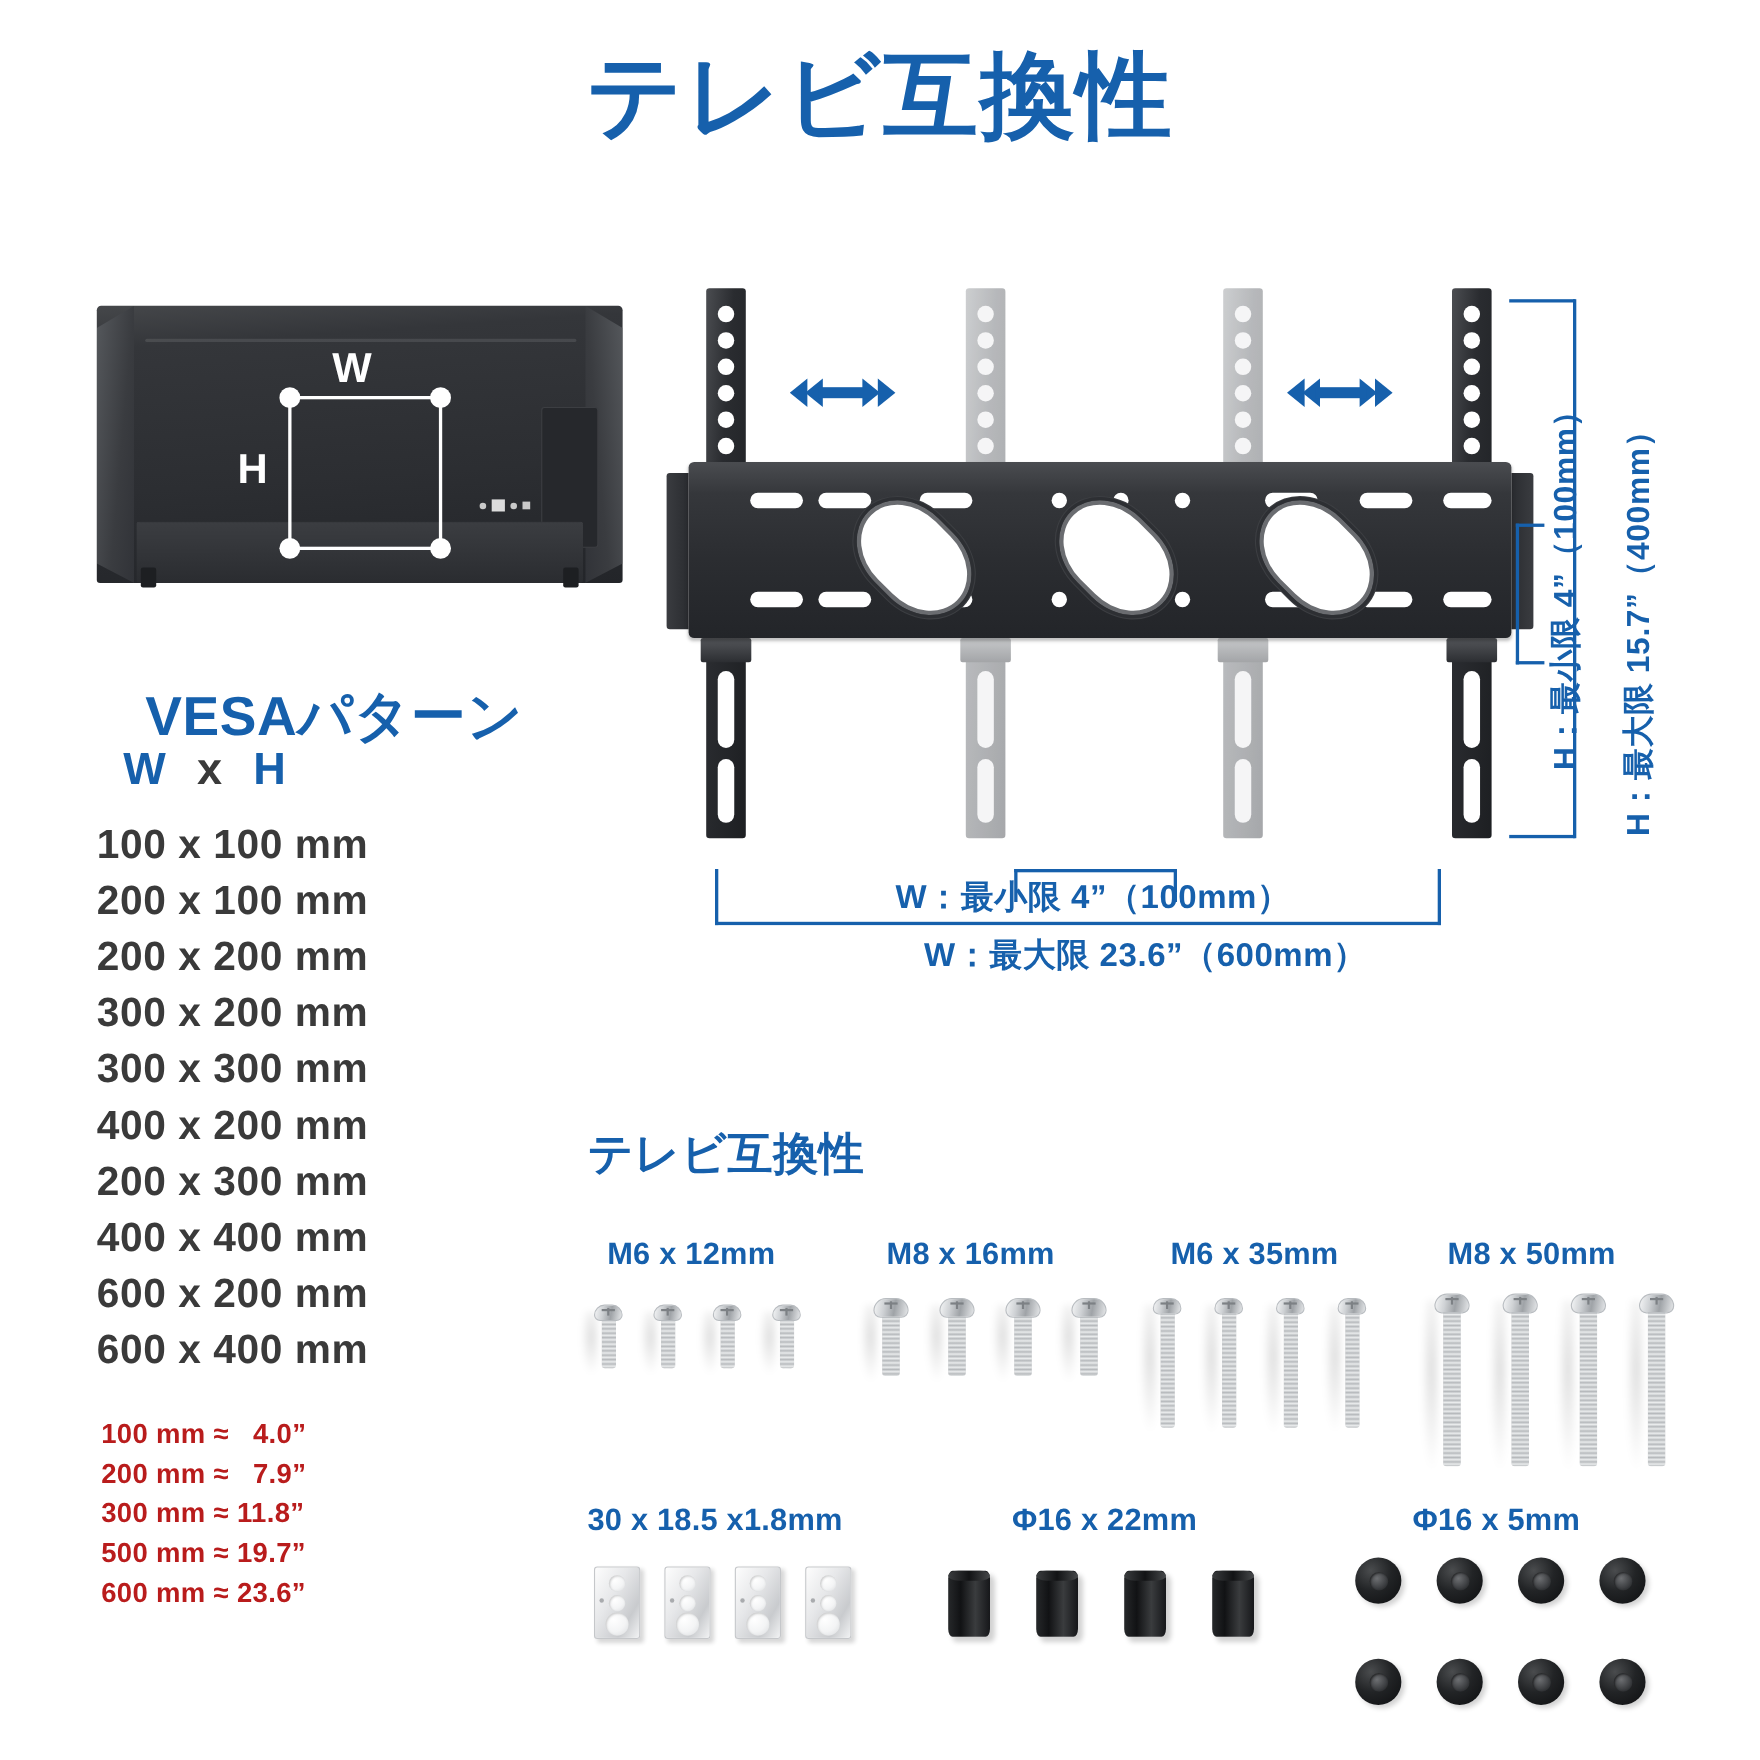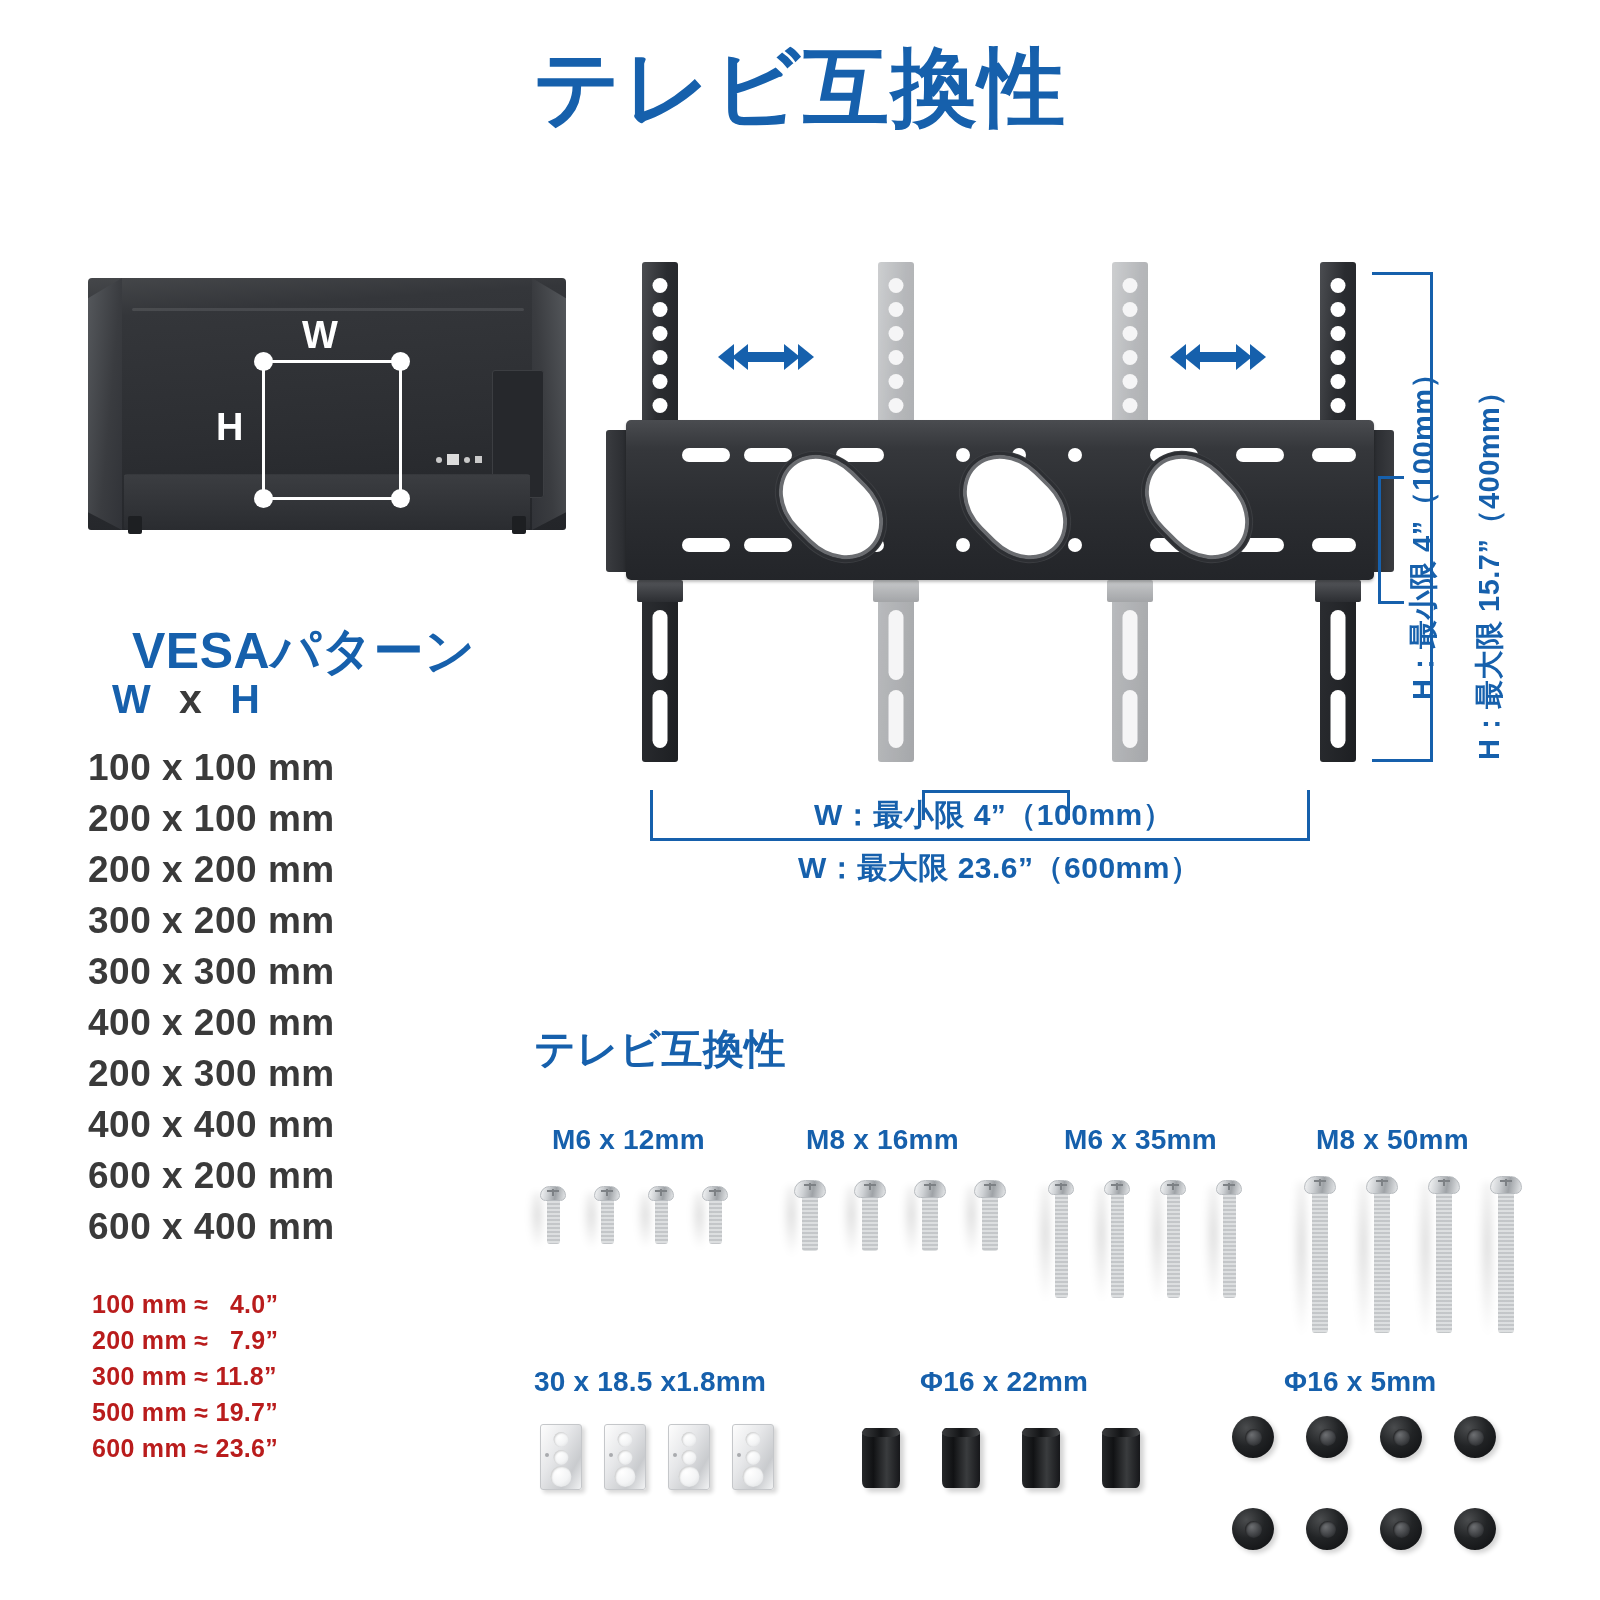"W：最大限 23.6”（600mm）" .hlabel.wmax { left: 798px -> 840px }
